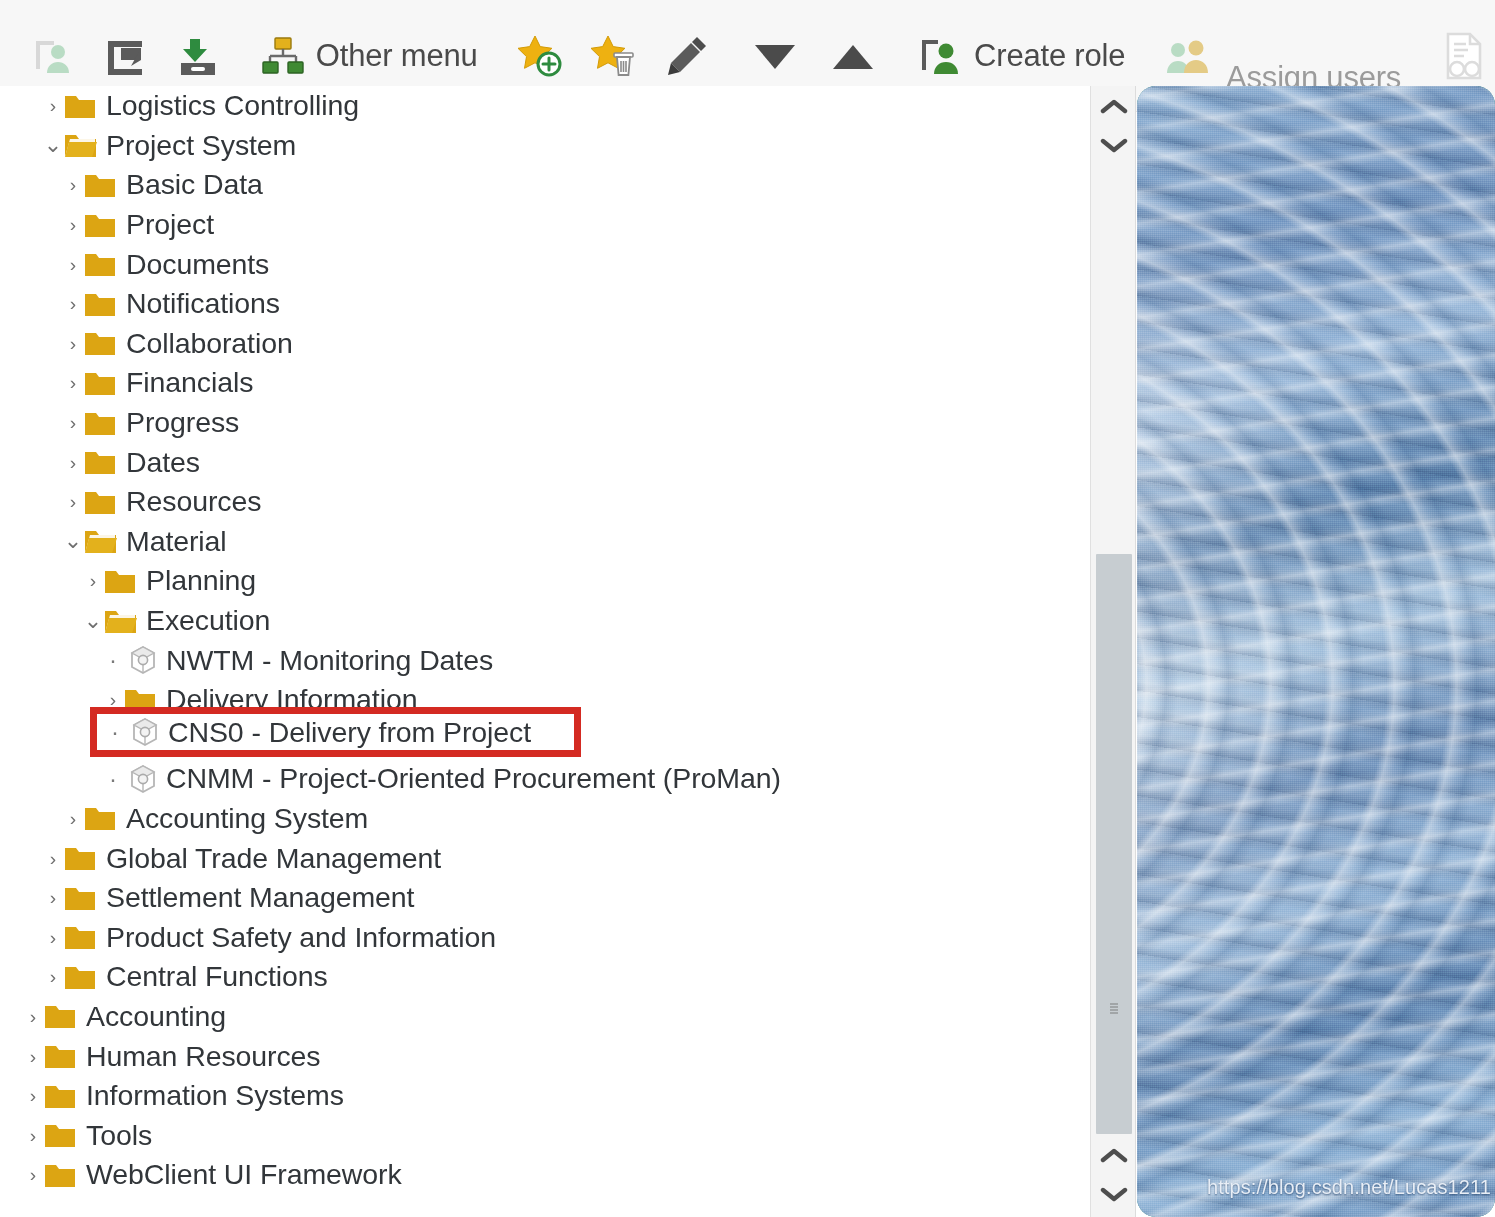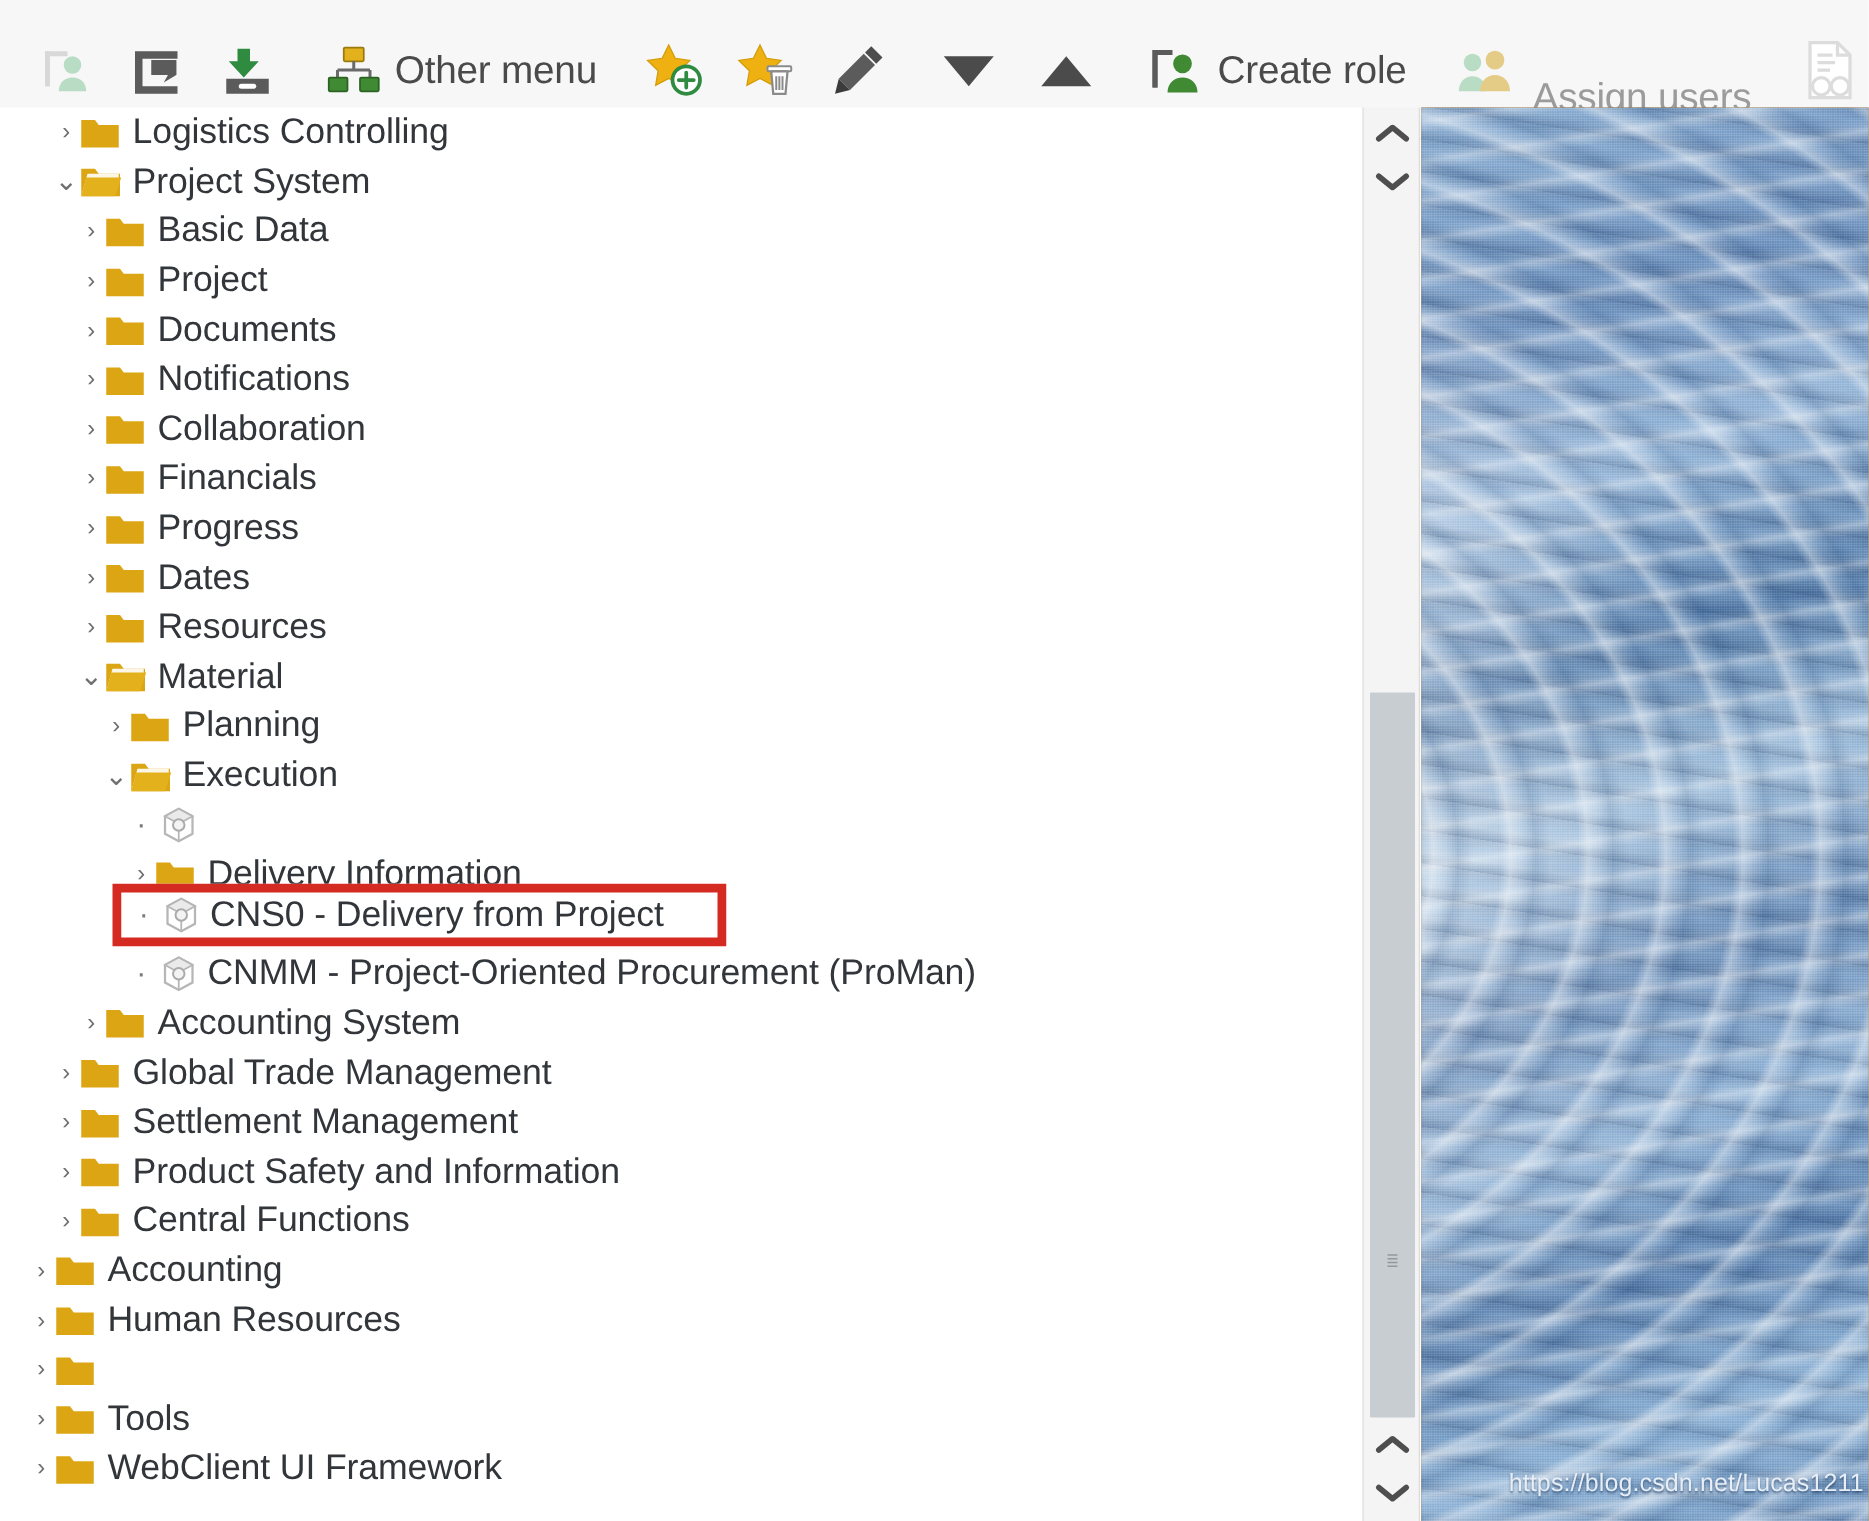"NWTM - Monitoring Dates" span.node-label { html: none -> <span>NWTM - Monitoring Dates</span> }
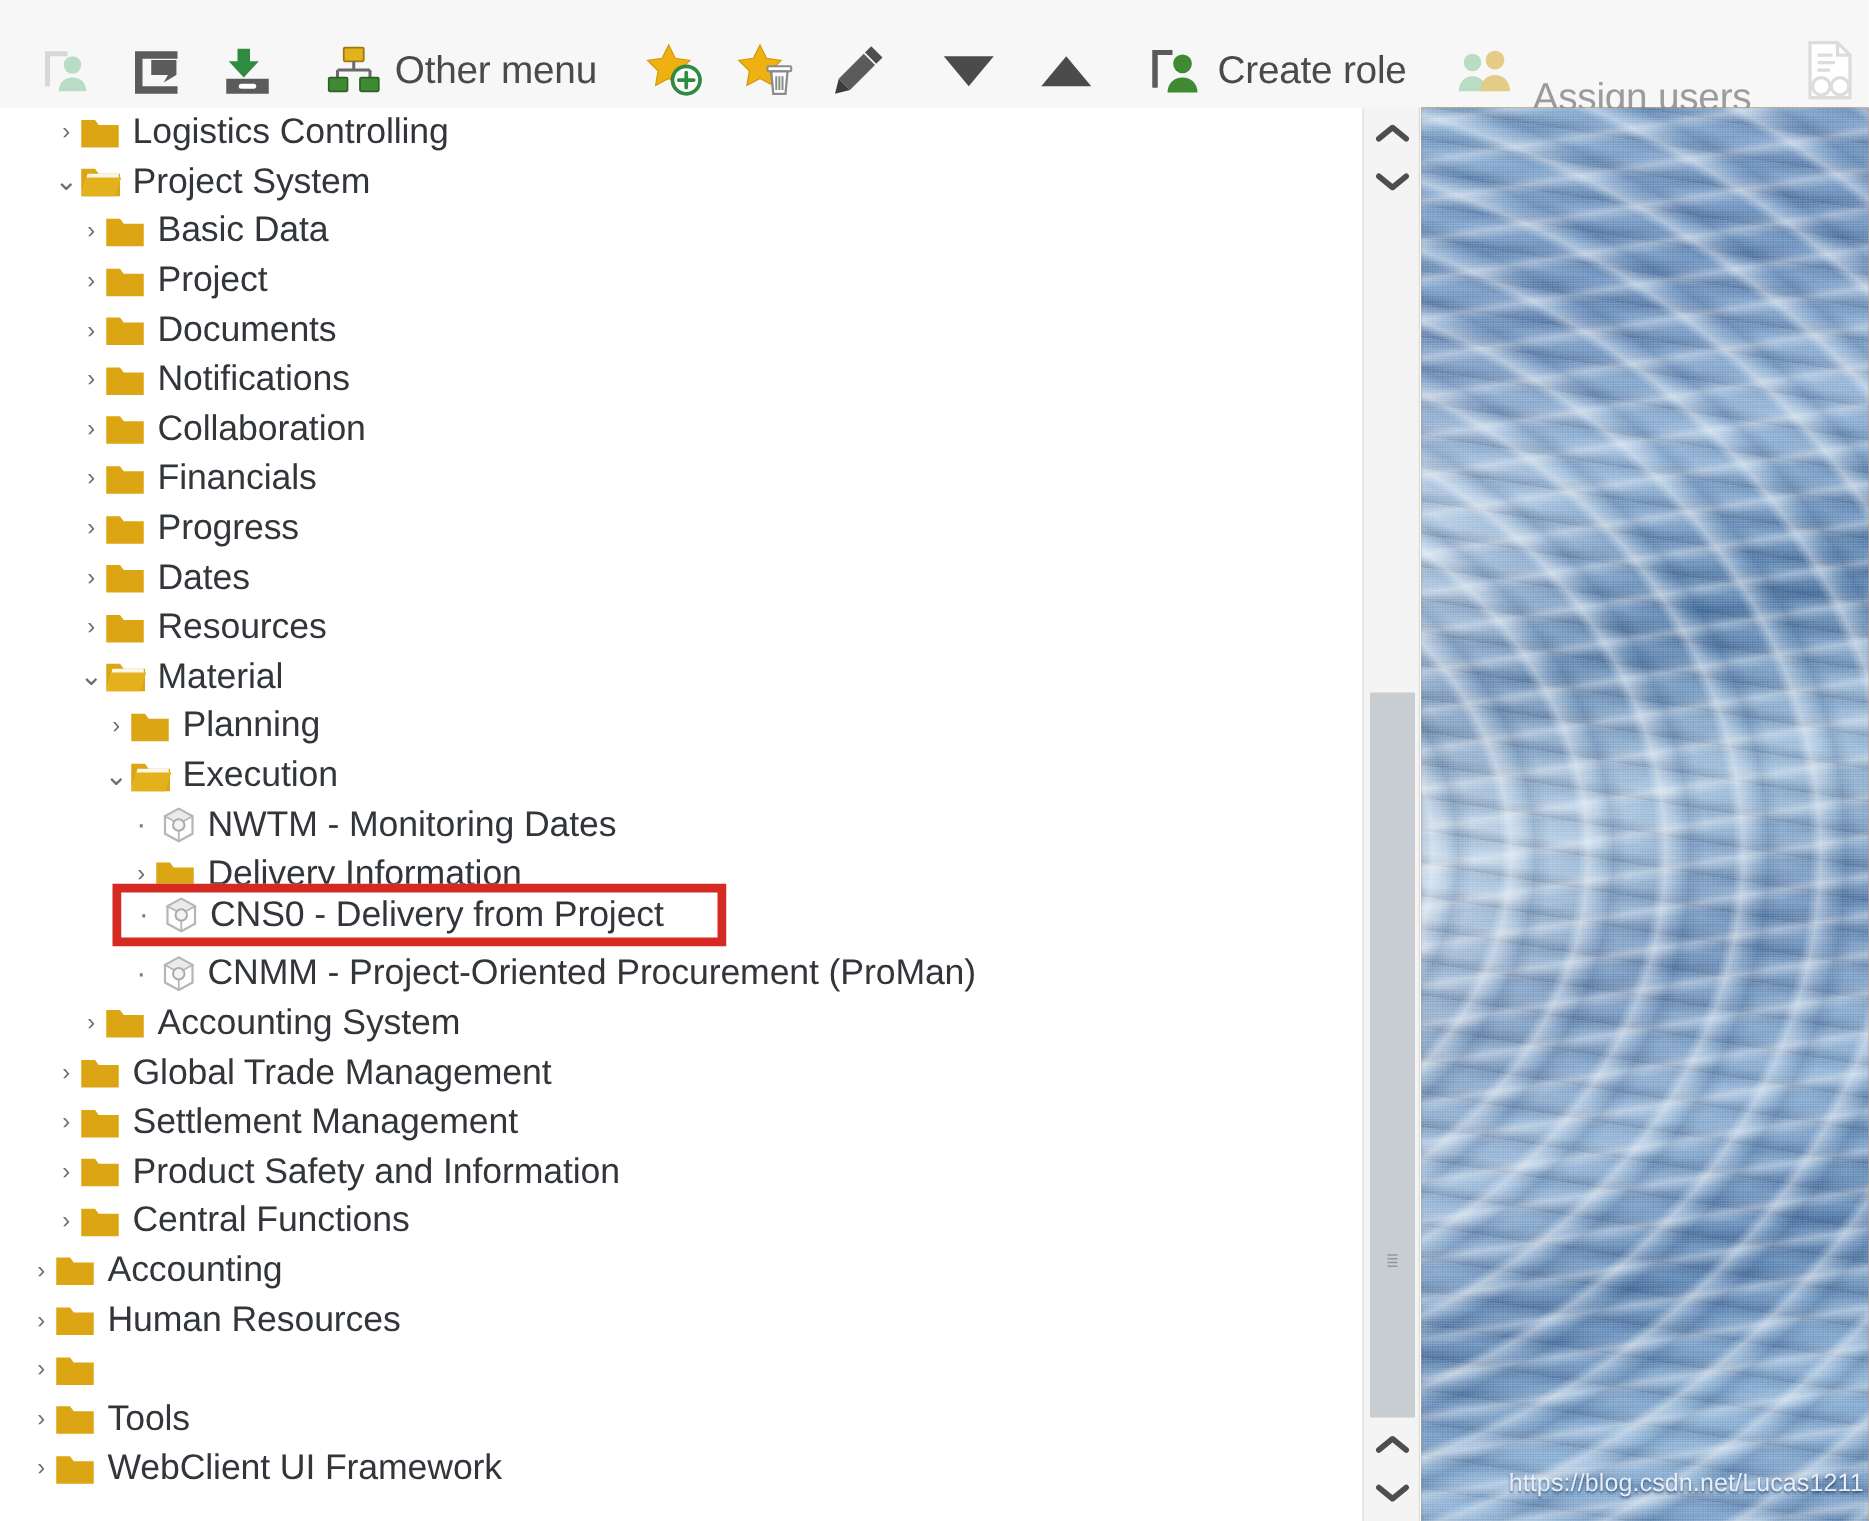"Information Systems" span.node-label { html: none -> <span>Information Systems</span> }
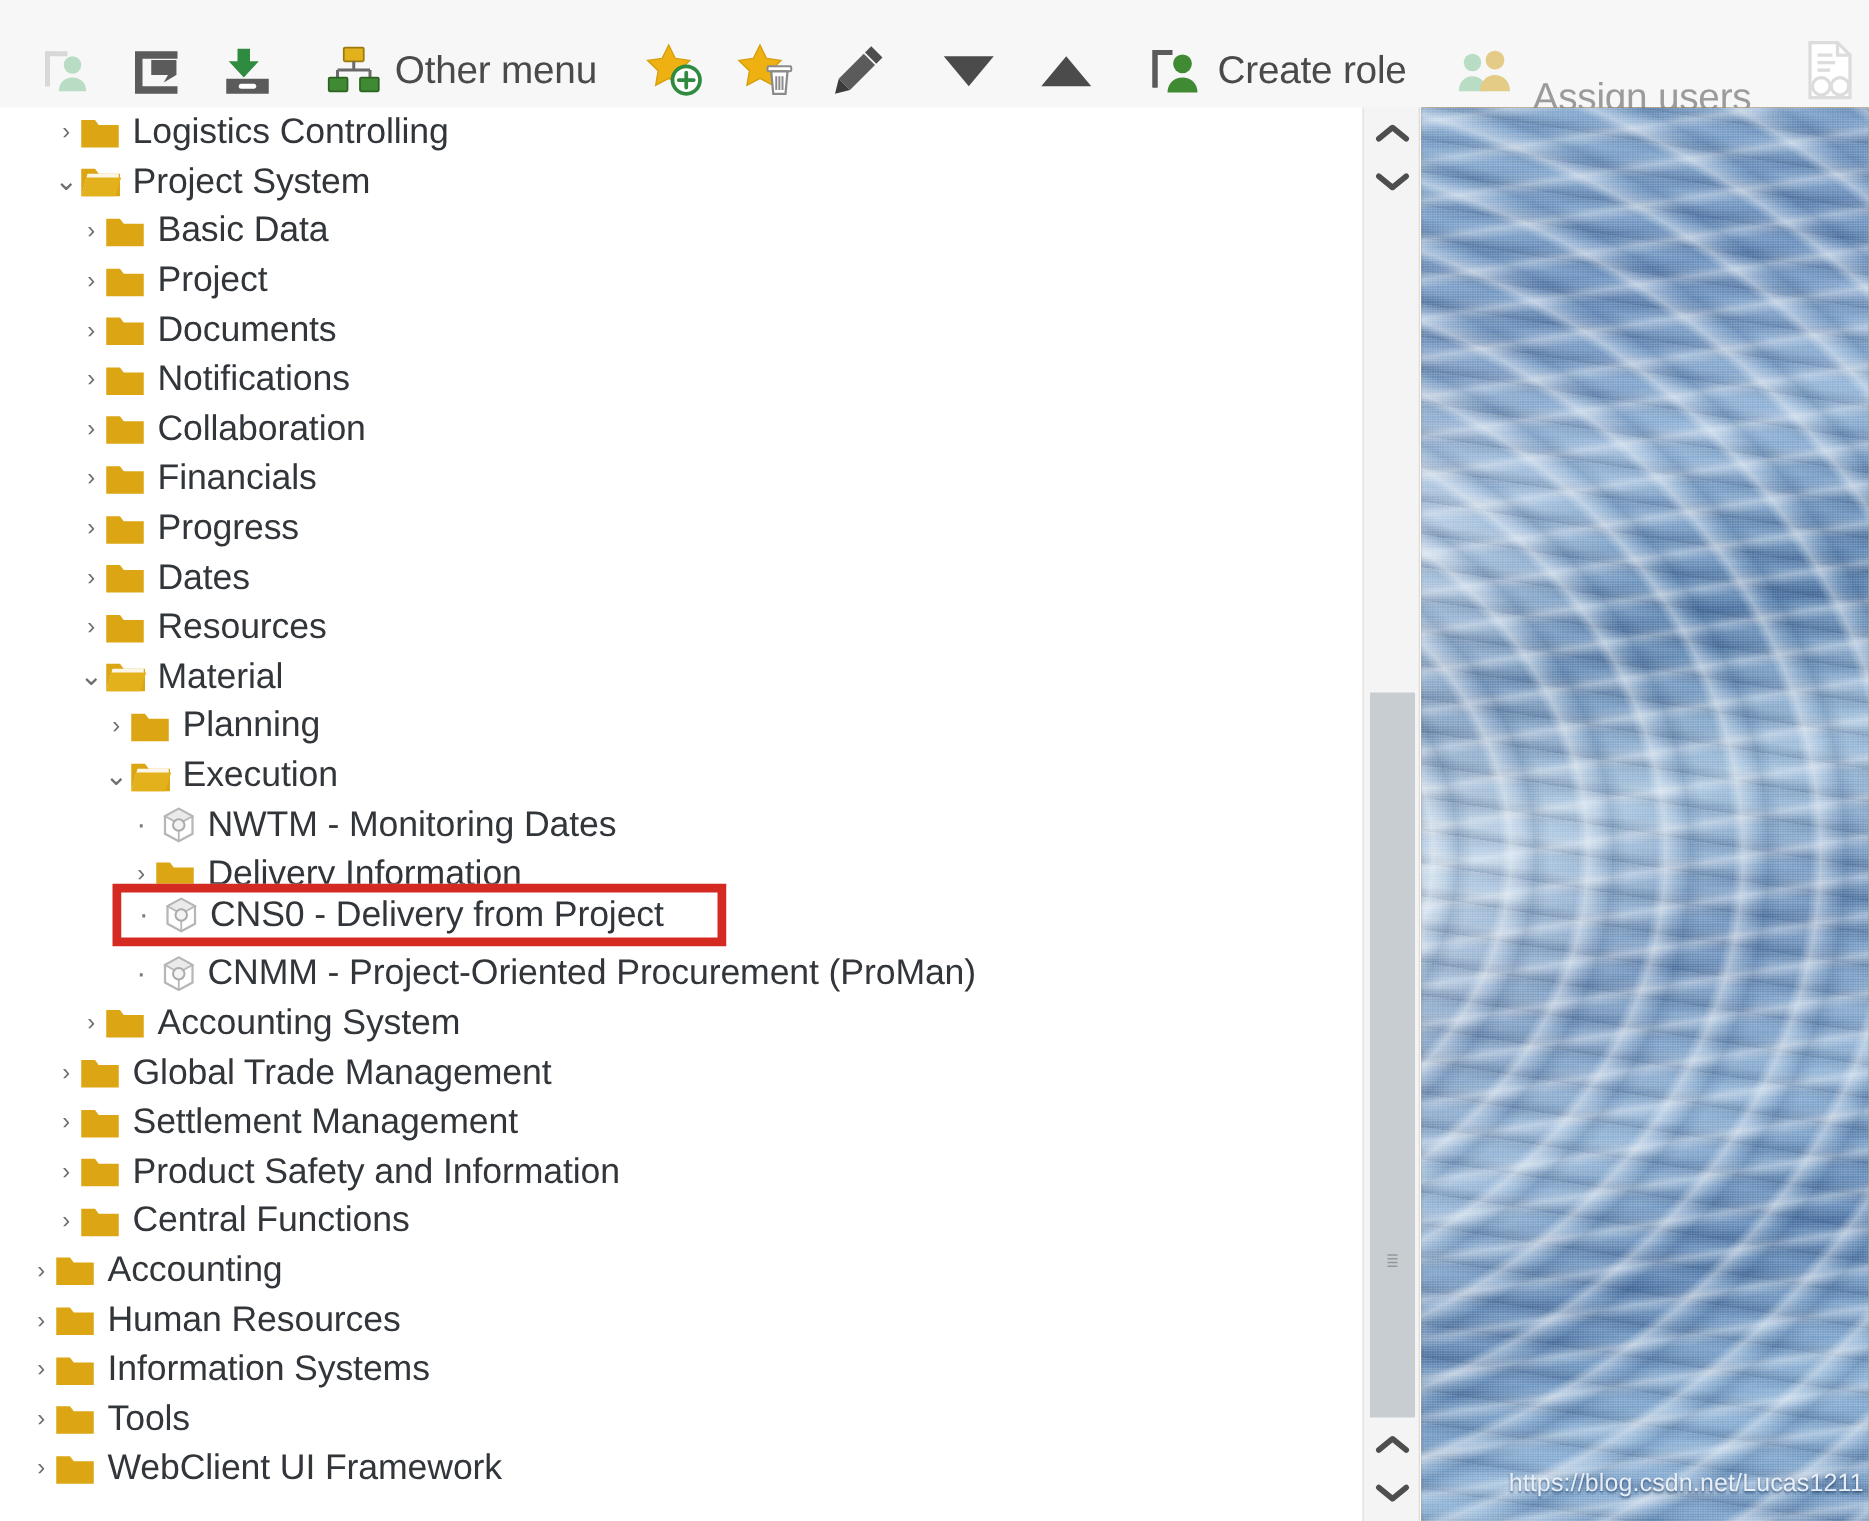"https://blog.csdn.net/Lucas1211" #image-panel { background: #a16207 -> #0f766e; border-radius: none -> 19px }
